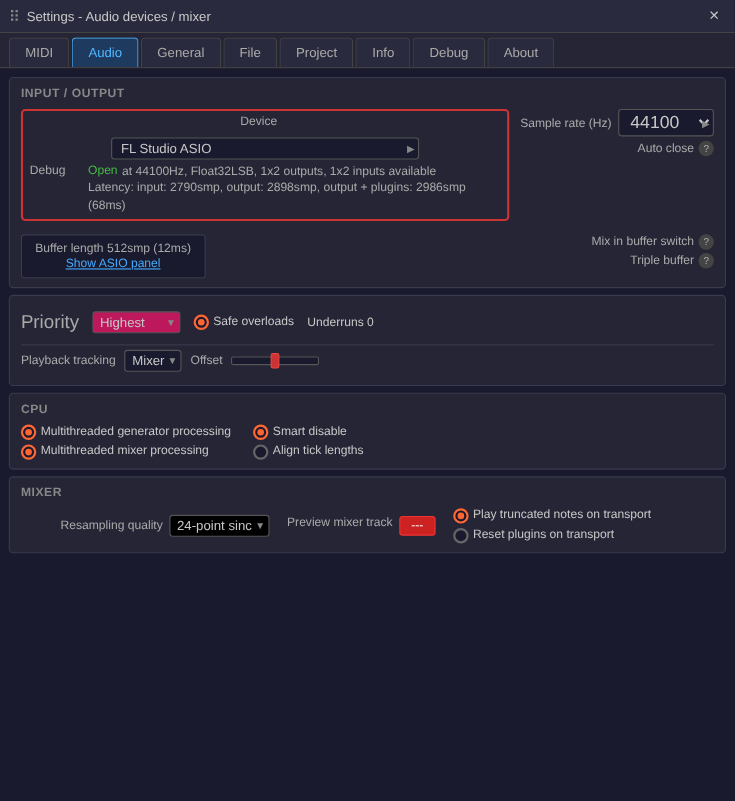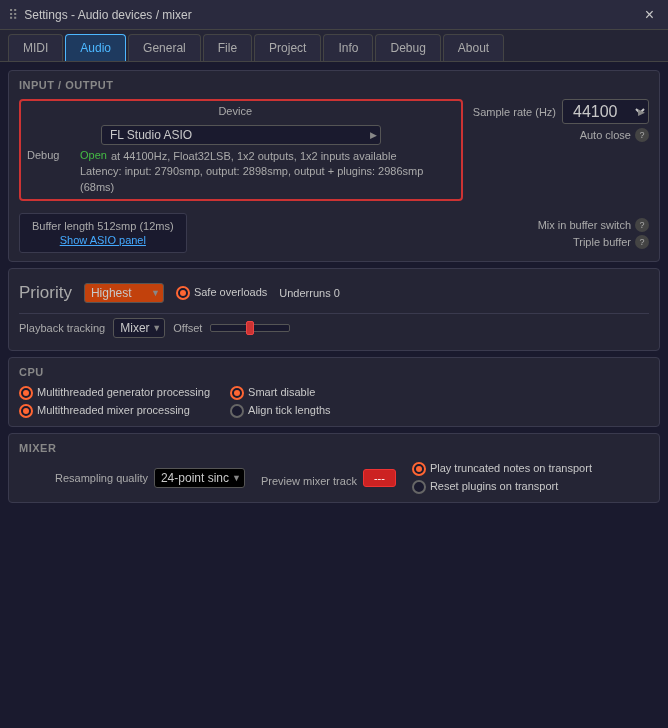"Buffer length 512smp (12ms)" div { align-items: center -> flex-start }
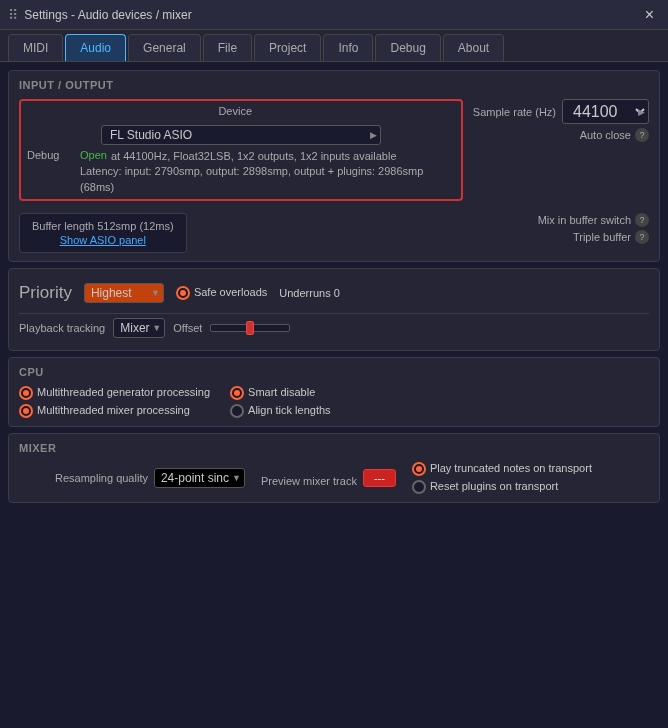"Highest" .priority-dropdown { background: #c2410c -> #be185d }
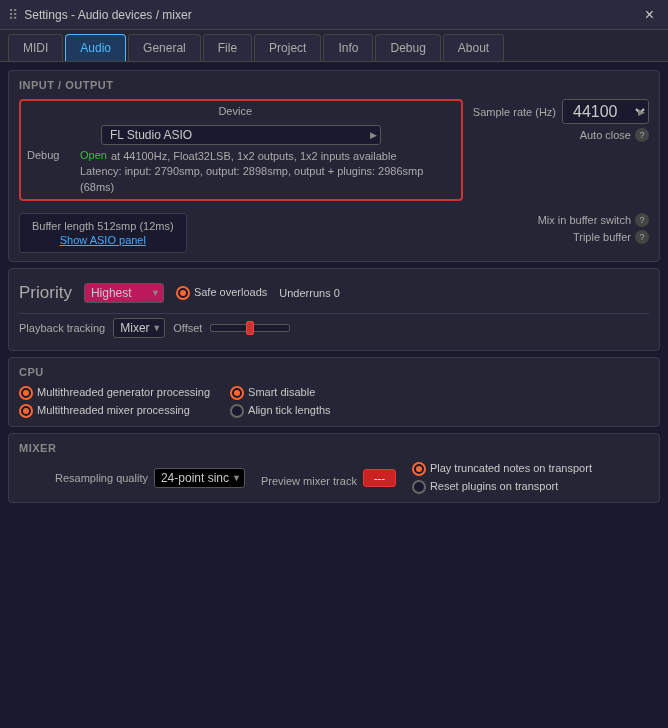"Preview mixer track" .preview-group { align-items: flex-end -> flex-start }
